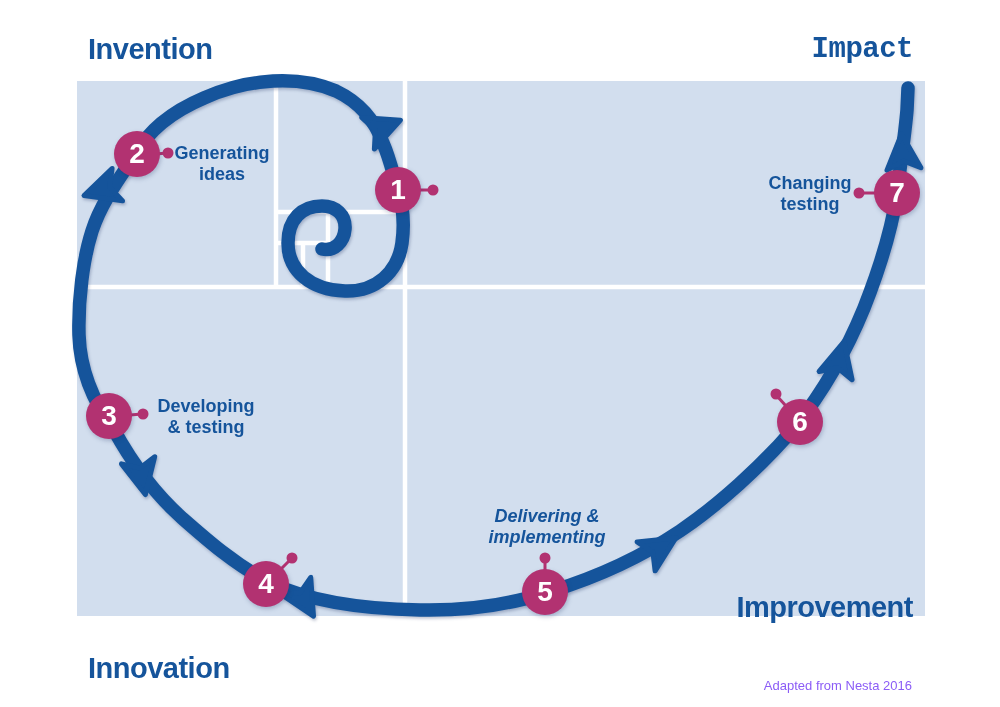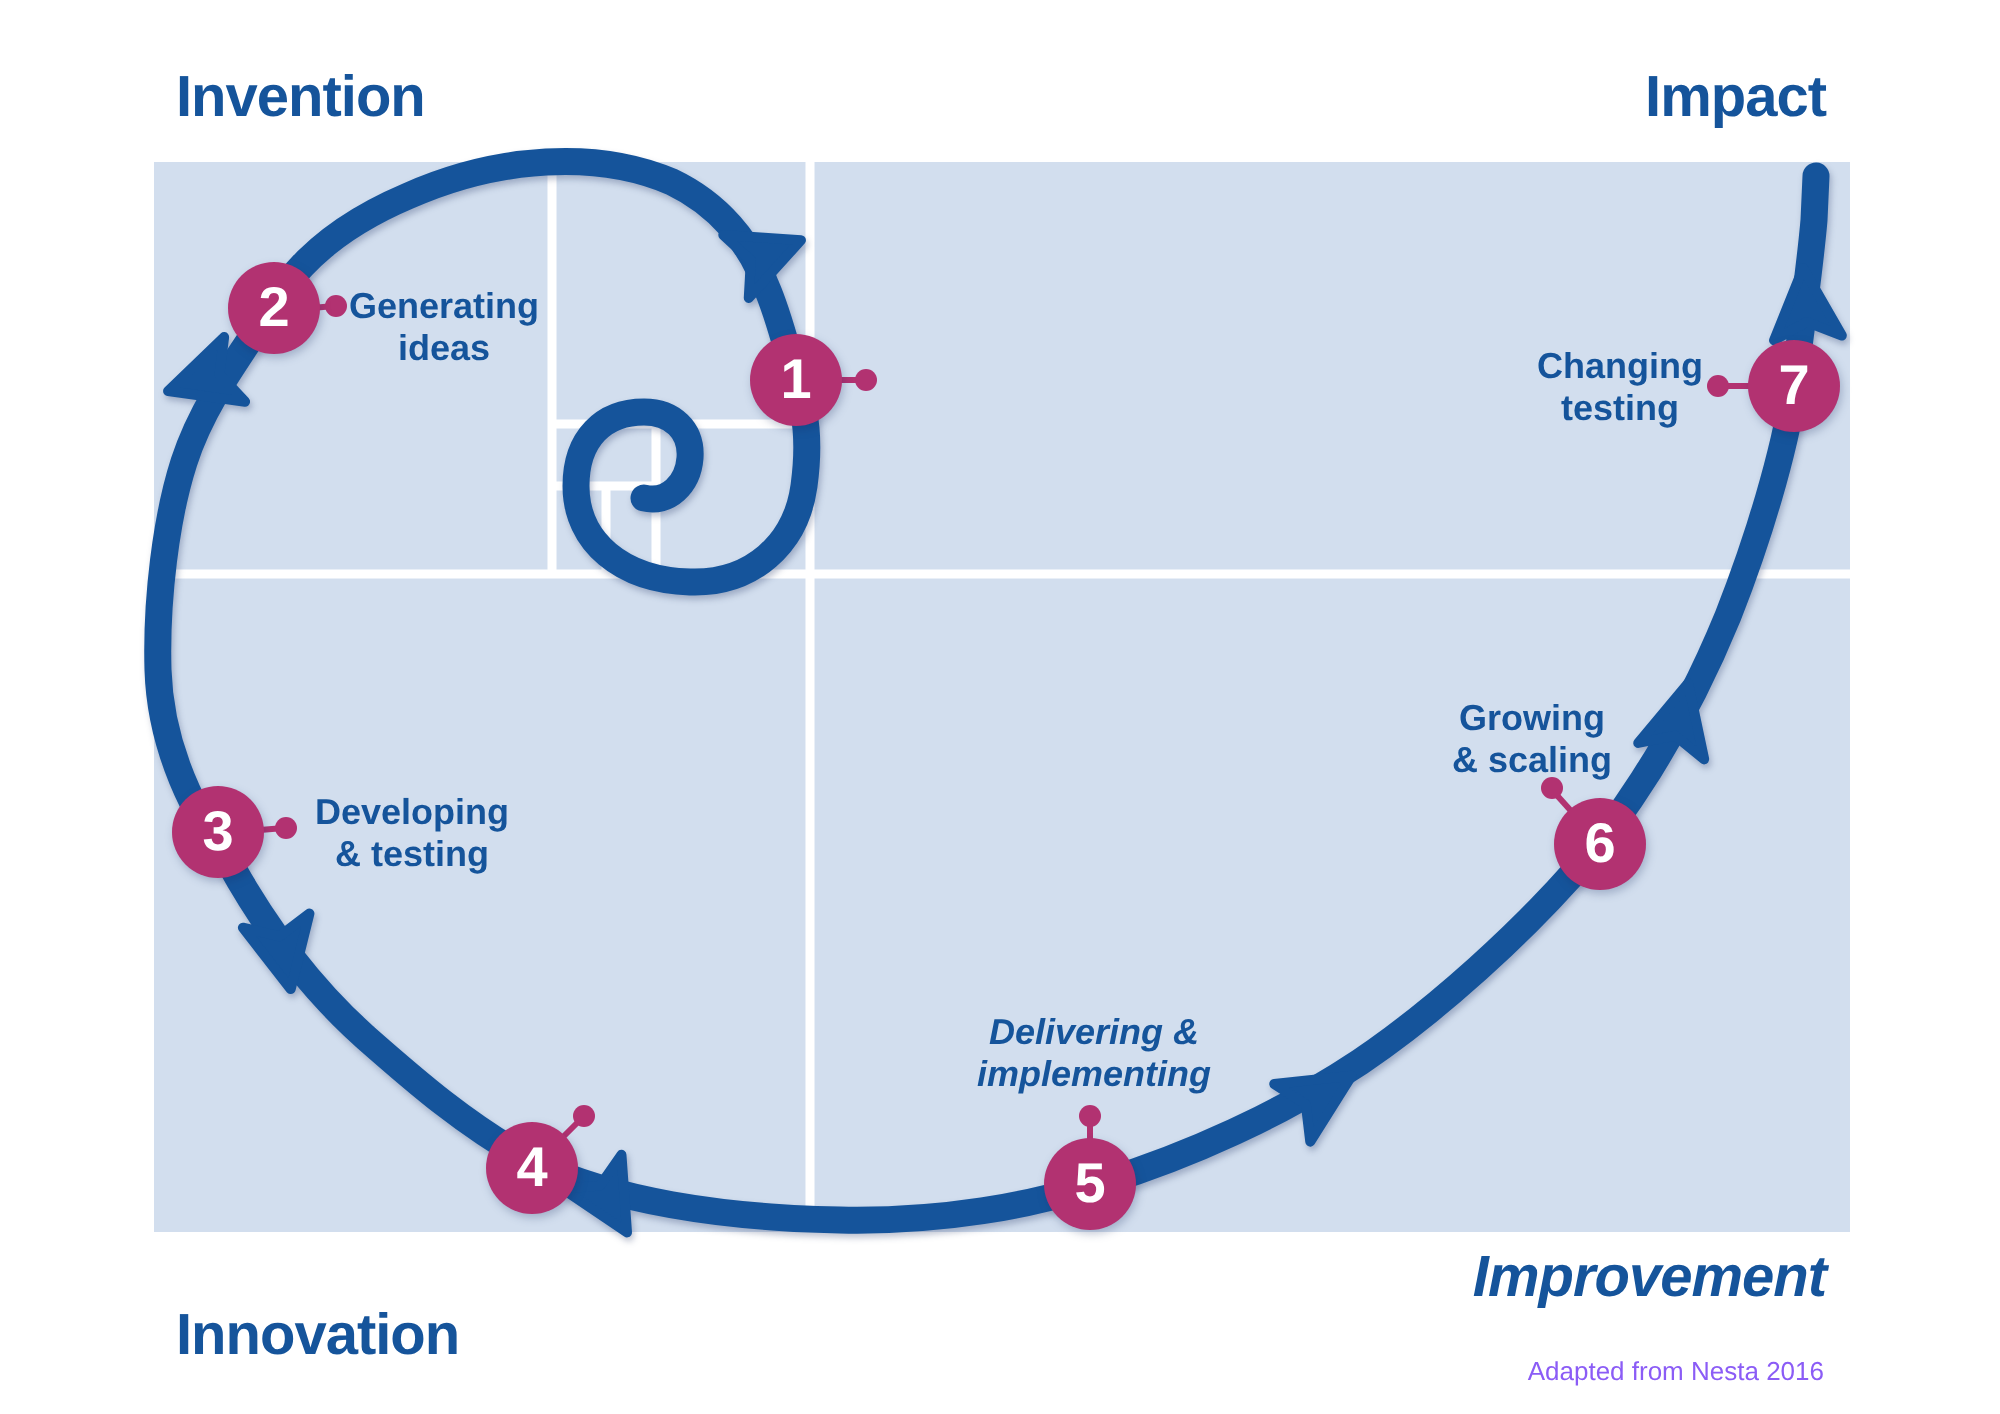"Impact" .c-tr { font-family: none -> Liberation Mono, monospace }
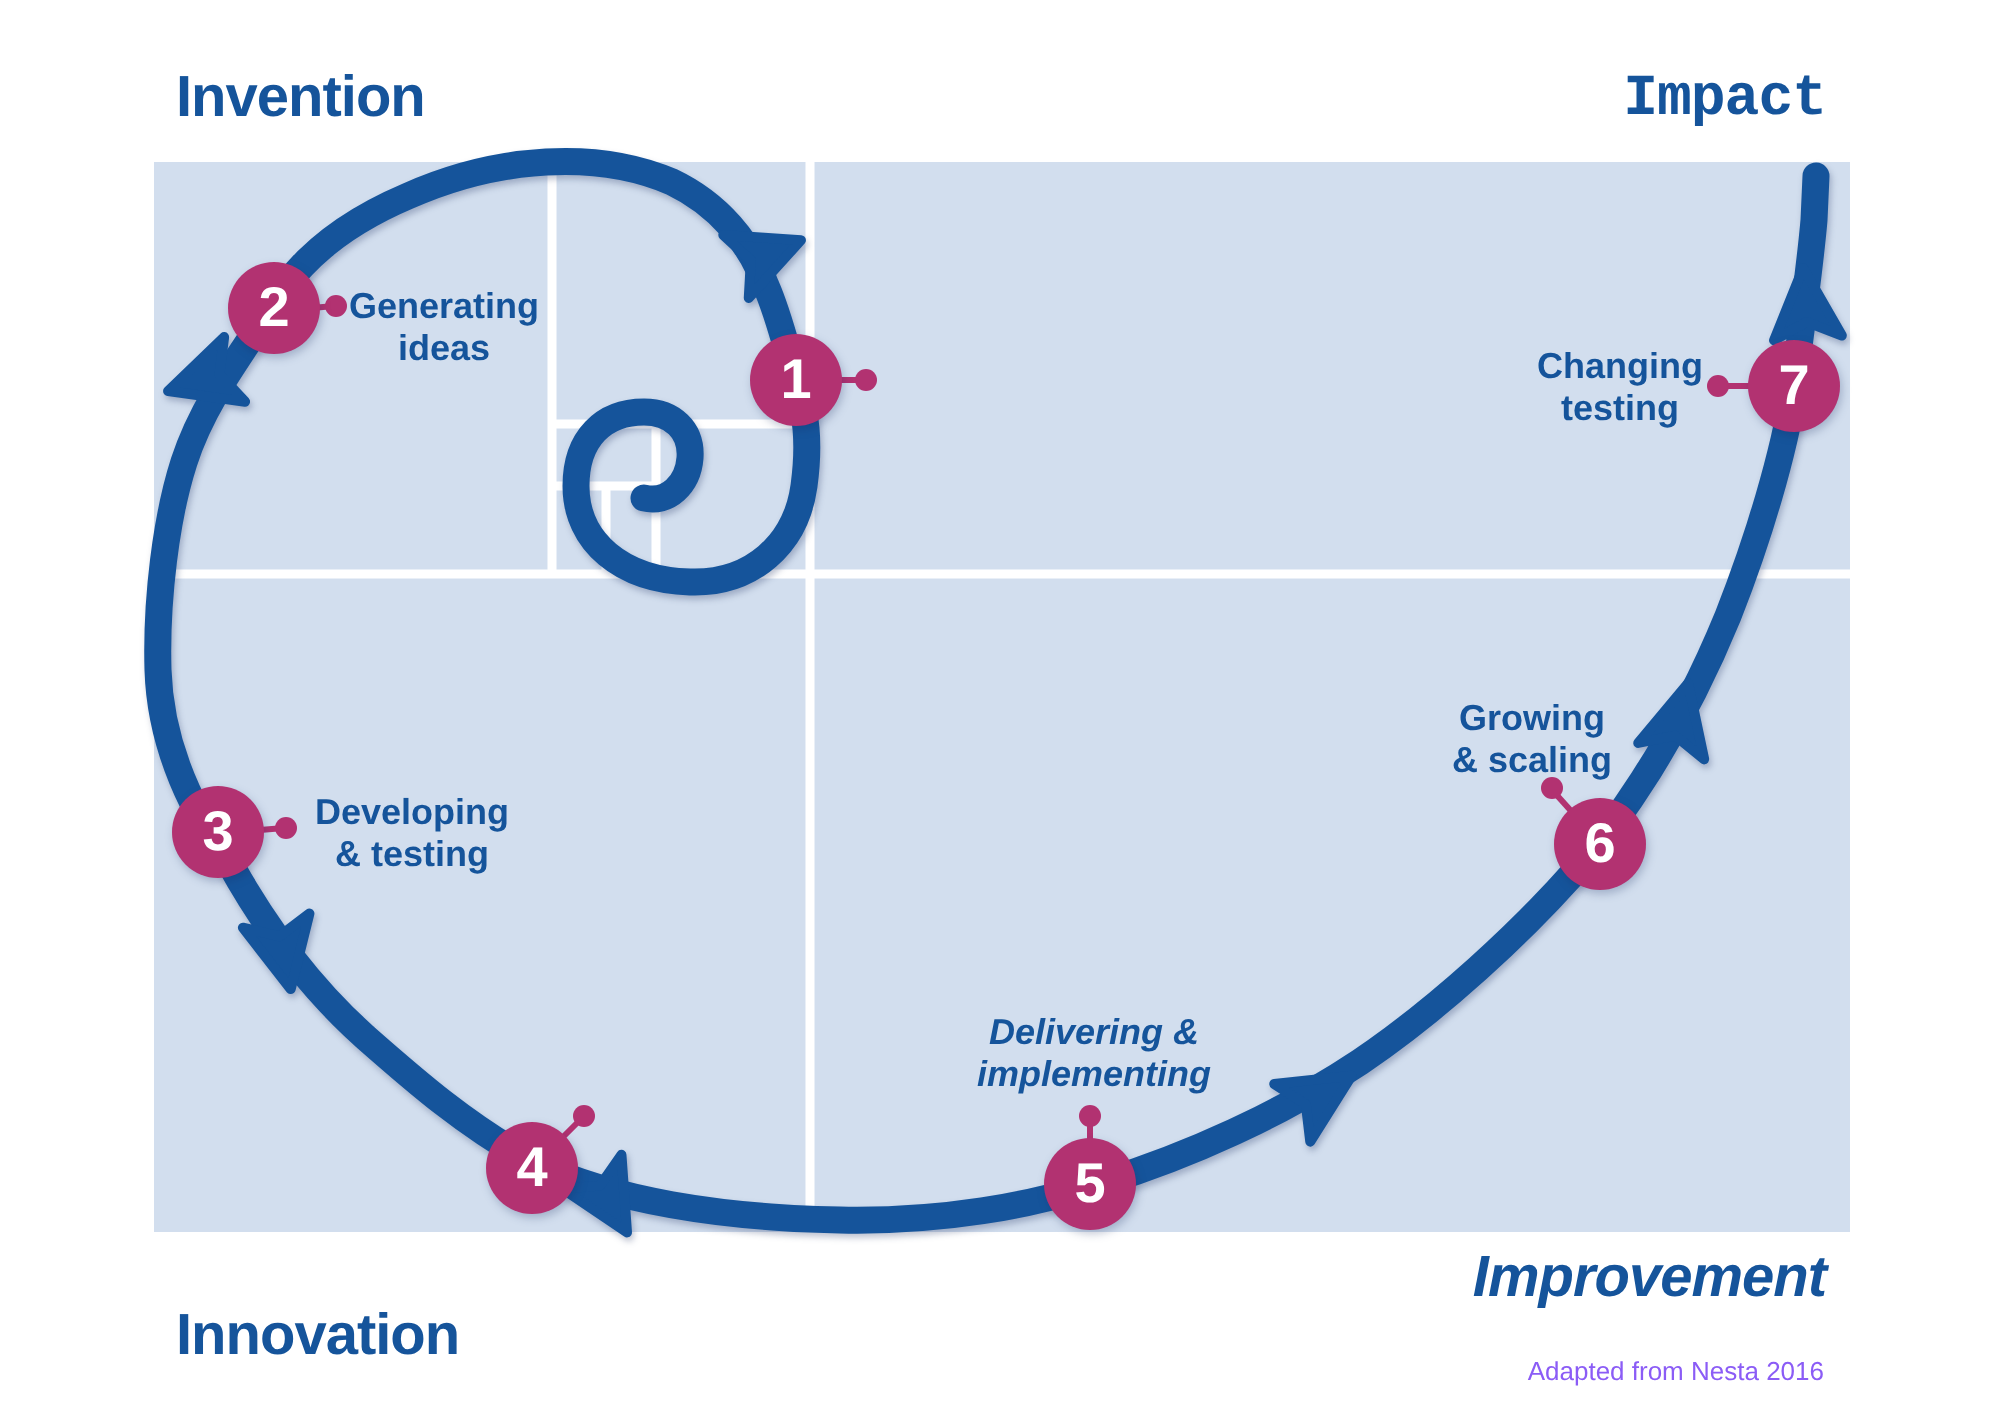"Growing" div.stage-label { html: <div>Growing &amp; scaling</div> -> none }
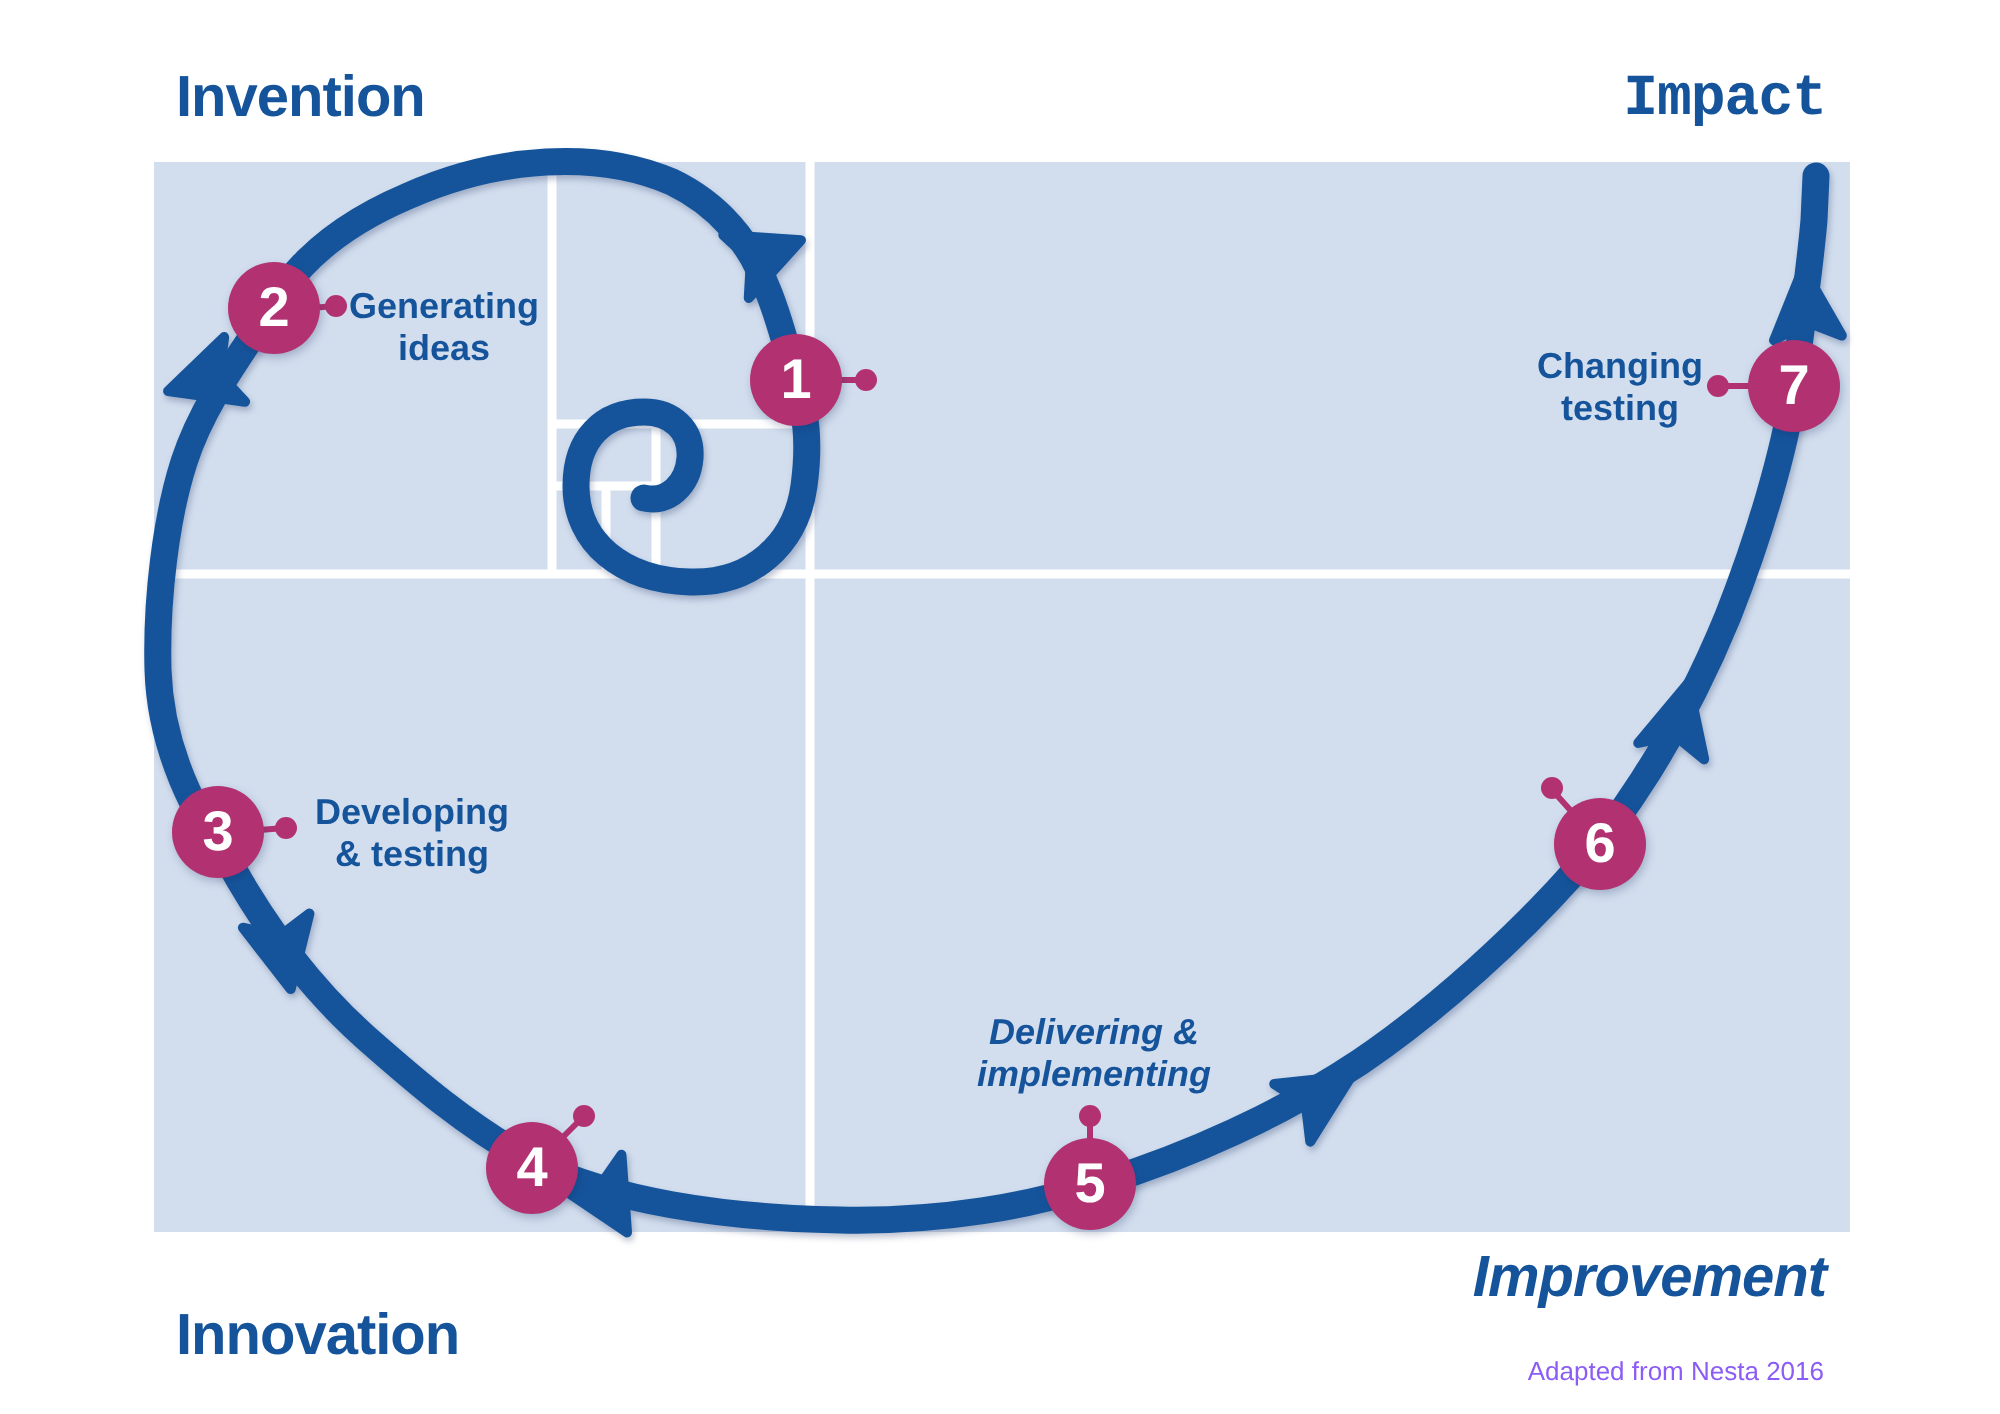"Improvement" .c-br { font-style: italic -> none; top: 623px -> 591px }
